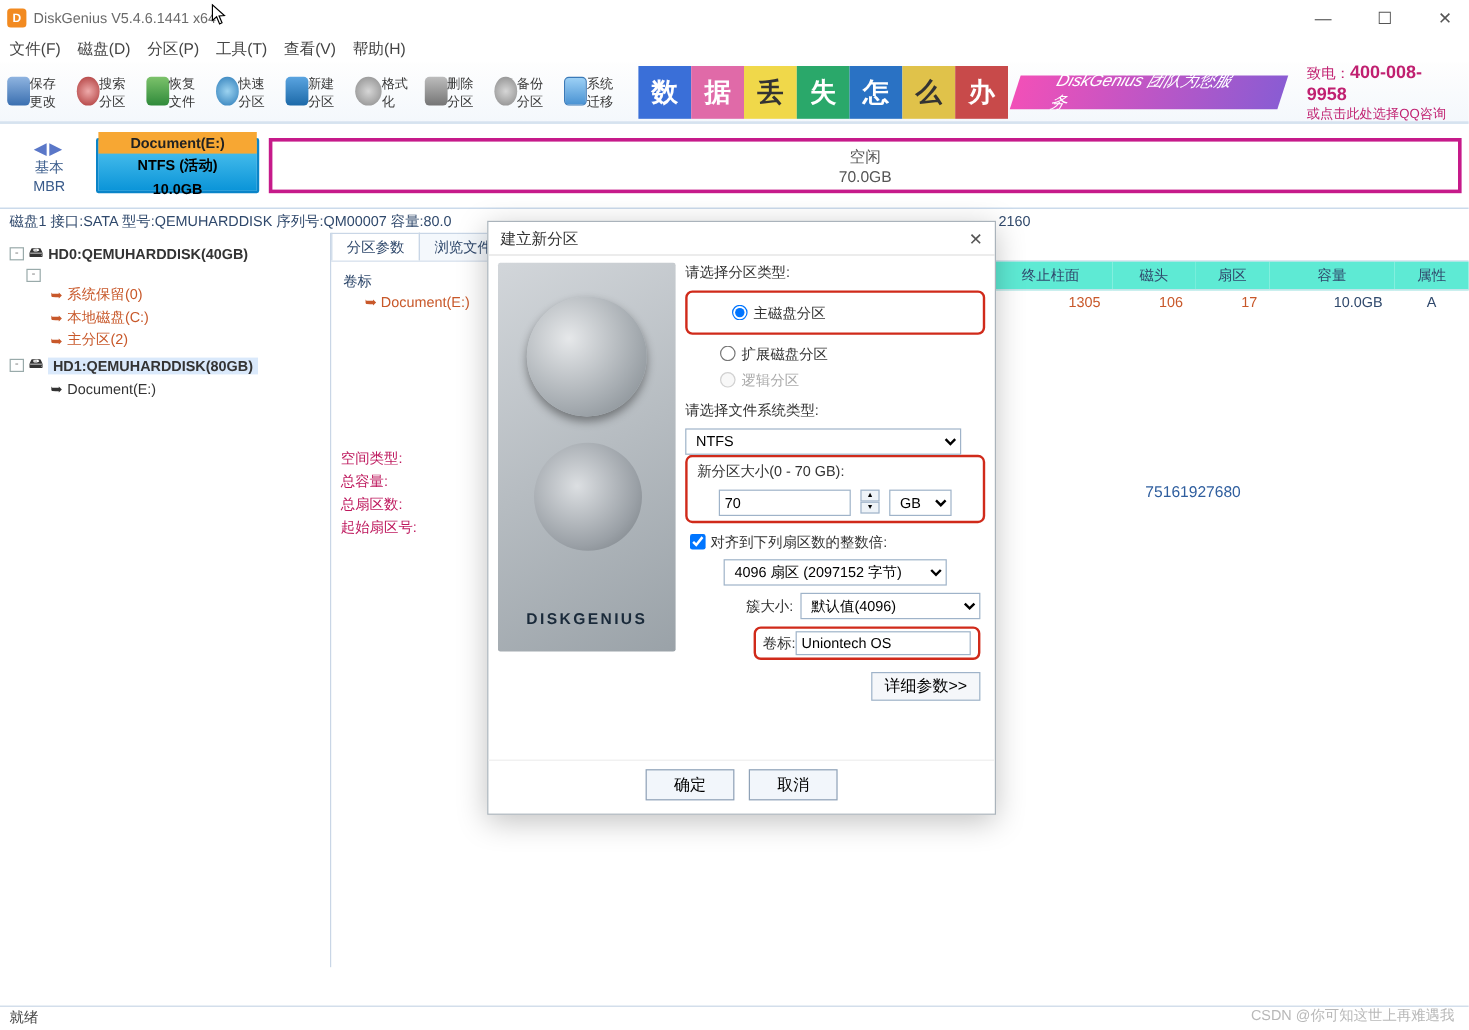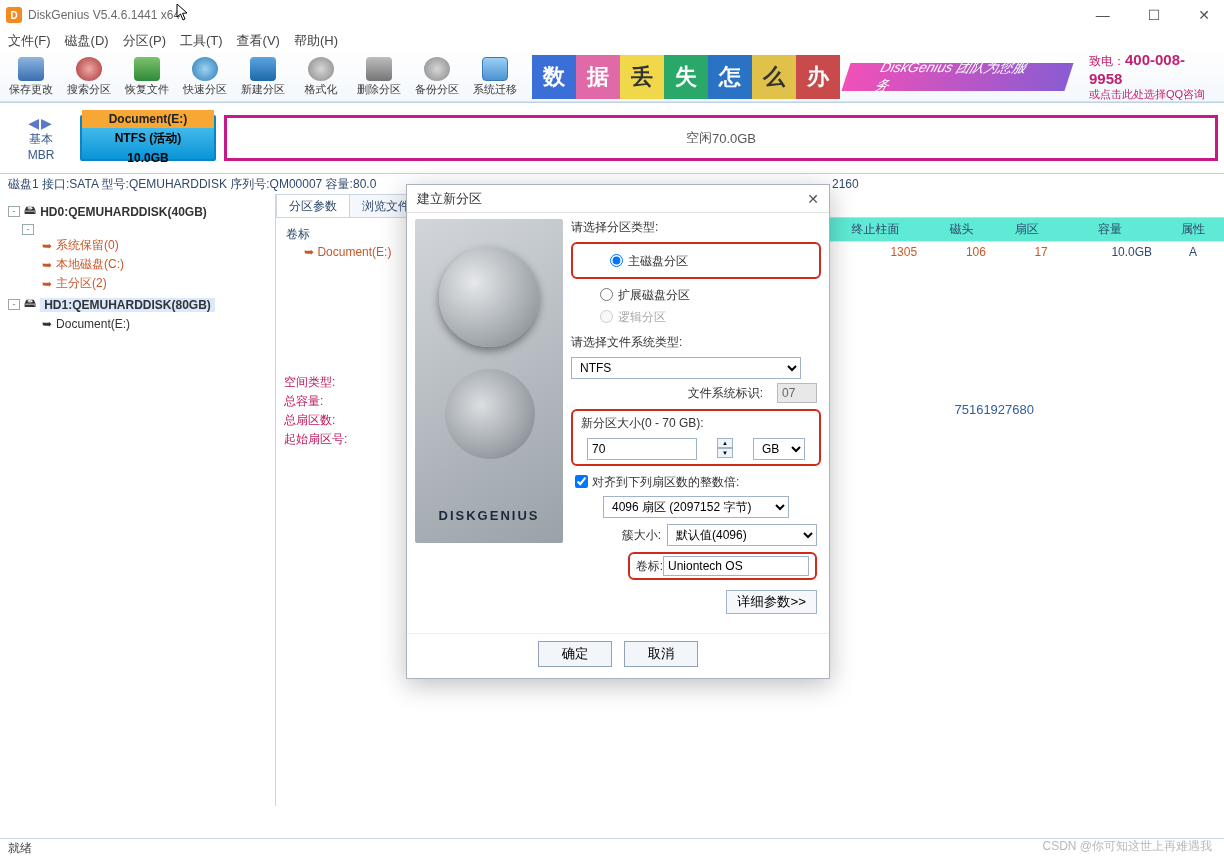"保存更改" .tool { flex-direction: column -> none }
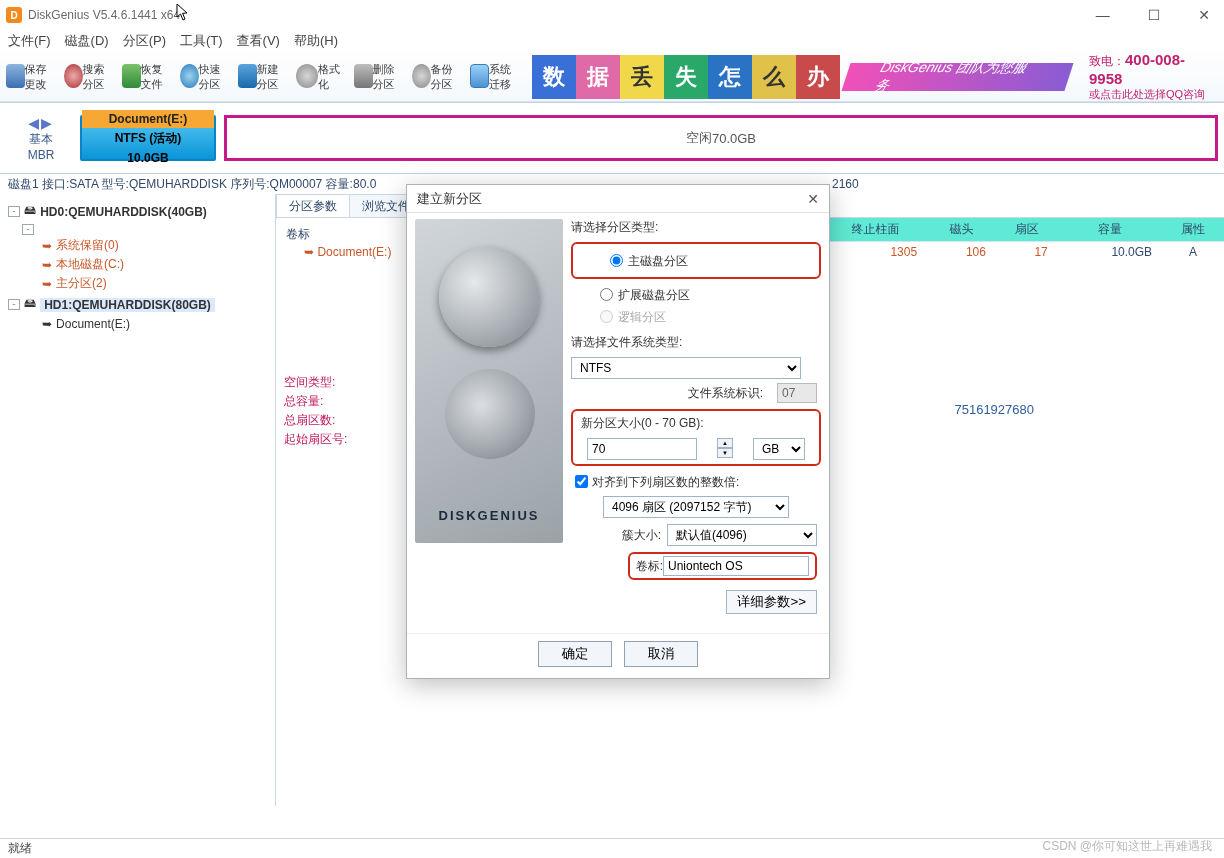"空闲" .freebox { flex-direction: row -> column }
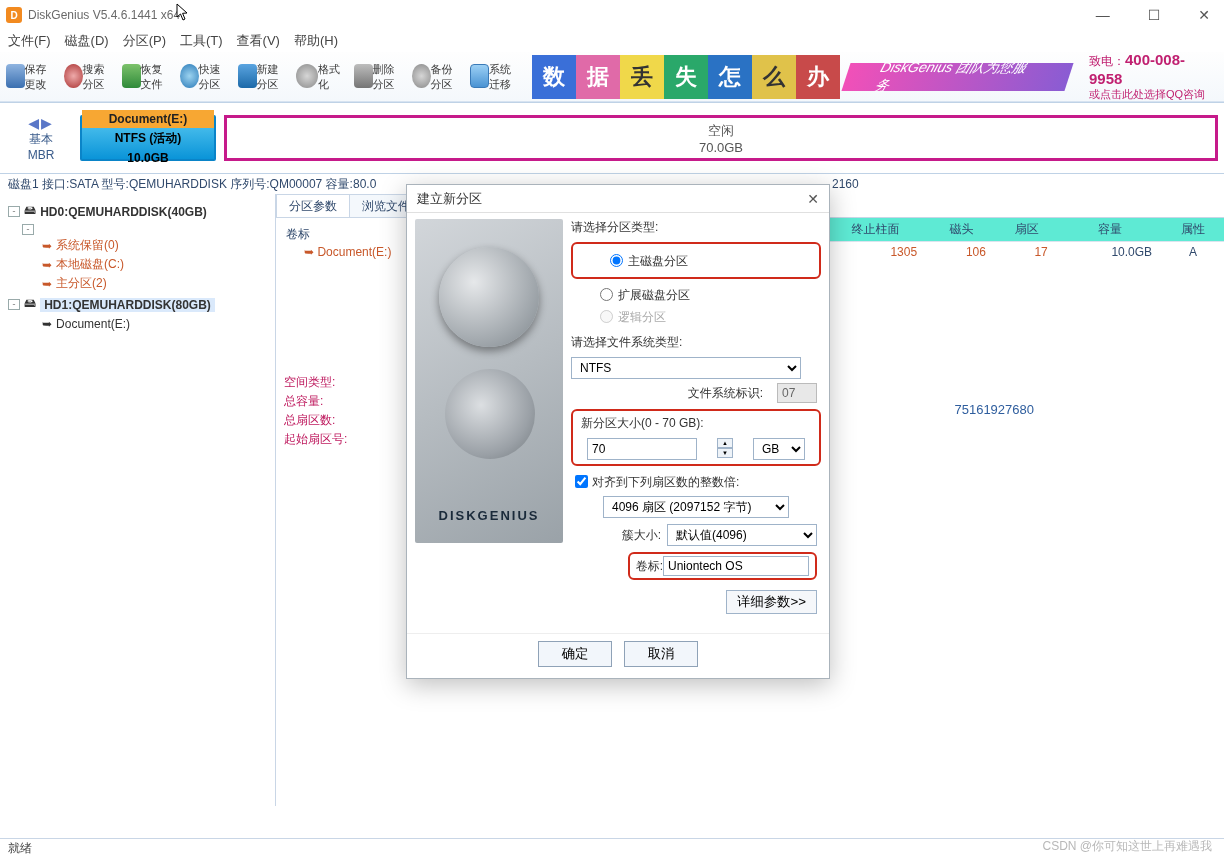"文件系统标识:" div.fsidrow { html: <div> <span>文件系统标识:</span> <span>07</span> </div> -> none }
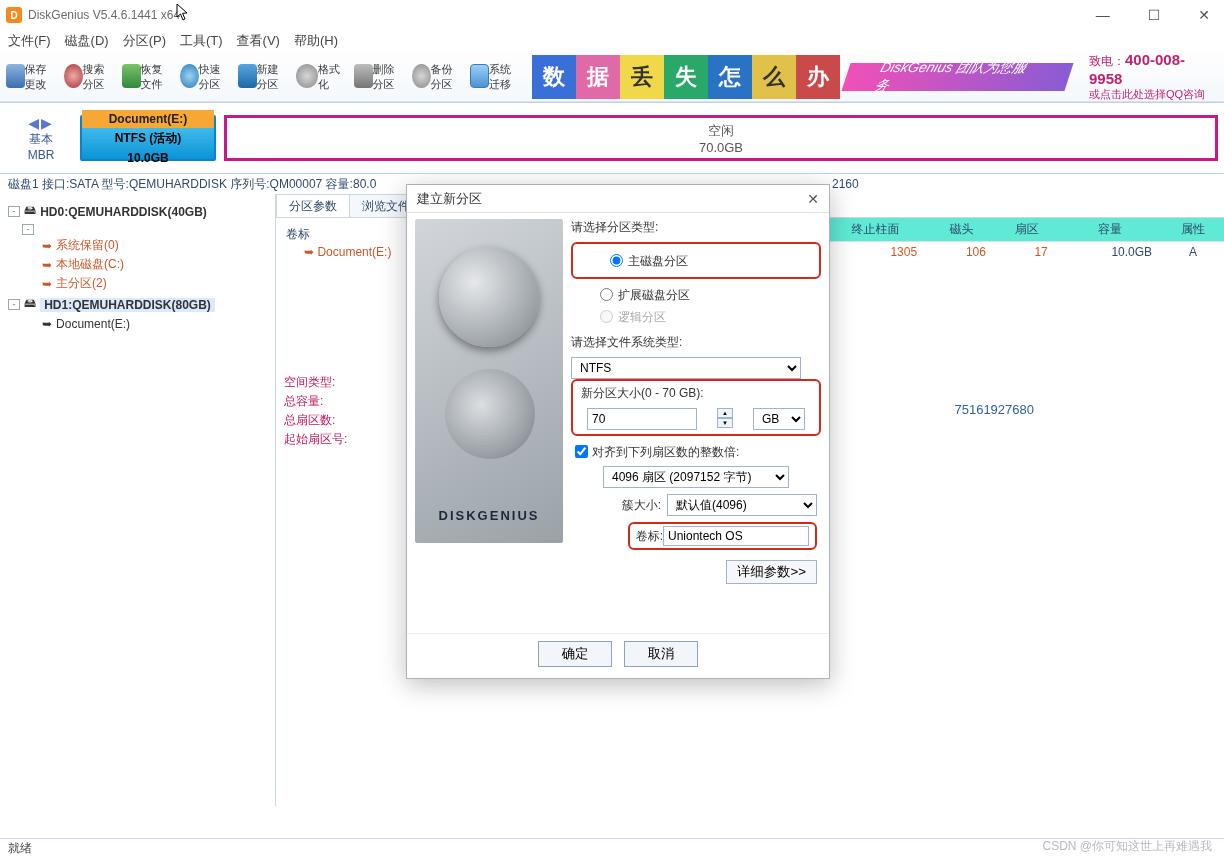"70" .dialog .sizebox { gap: 20px -> 8px }
